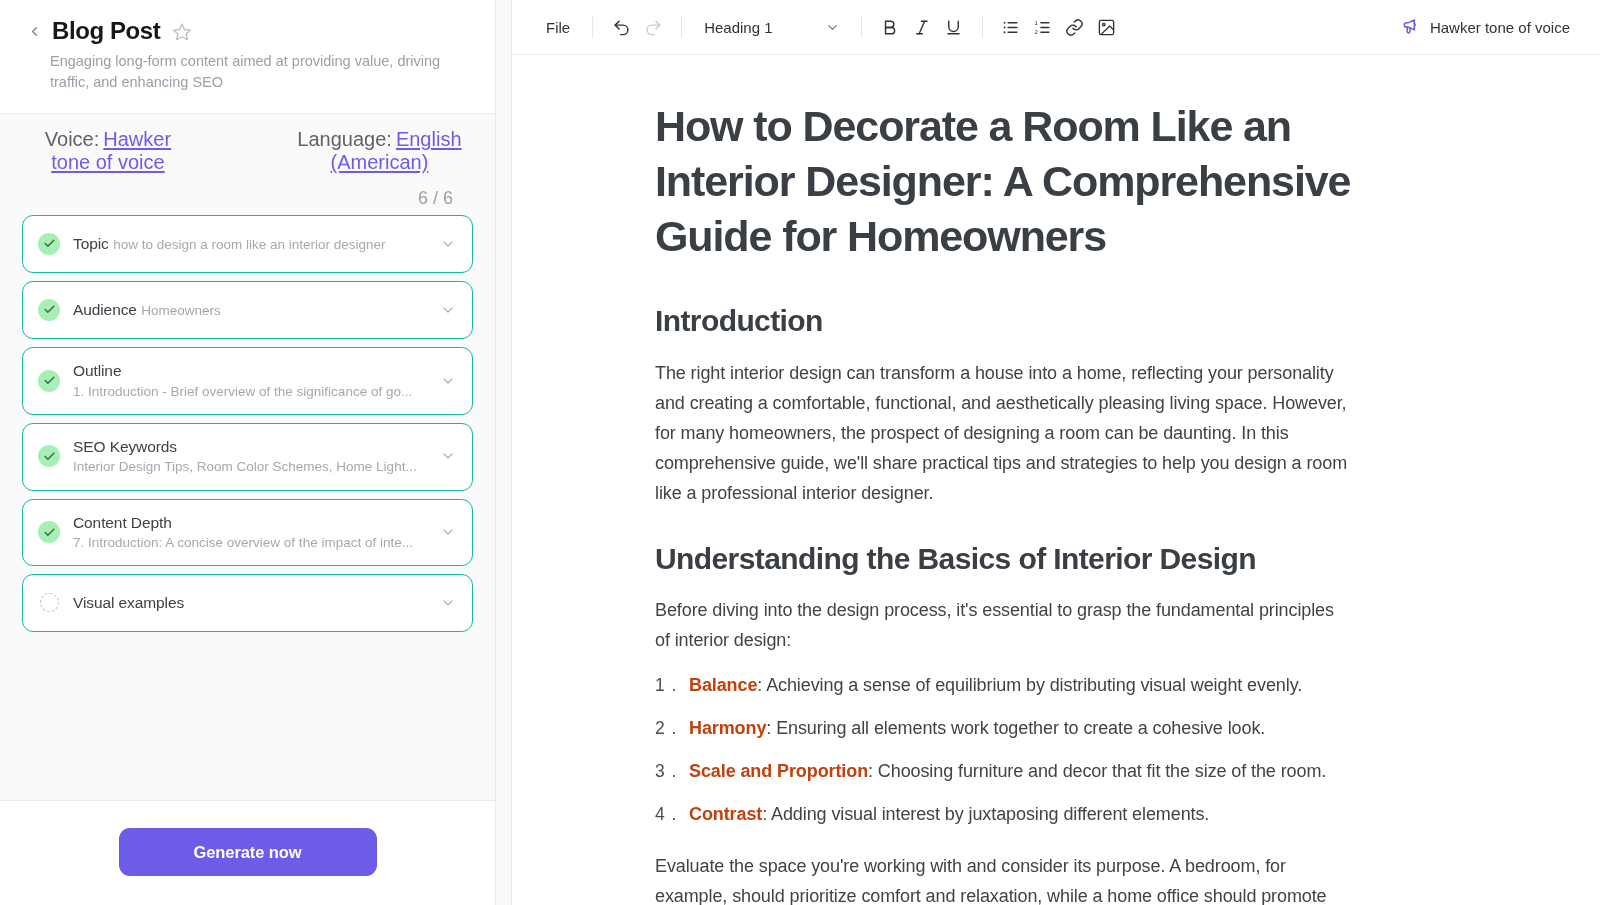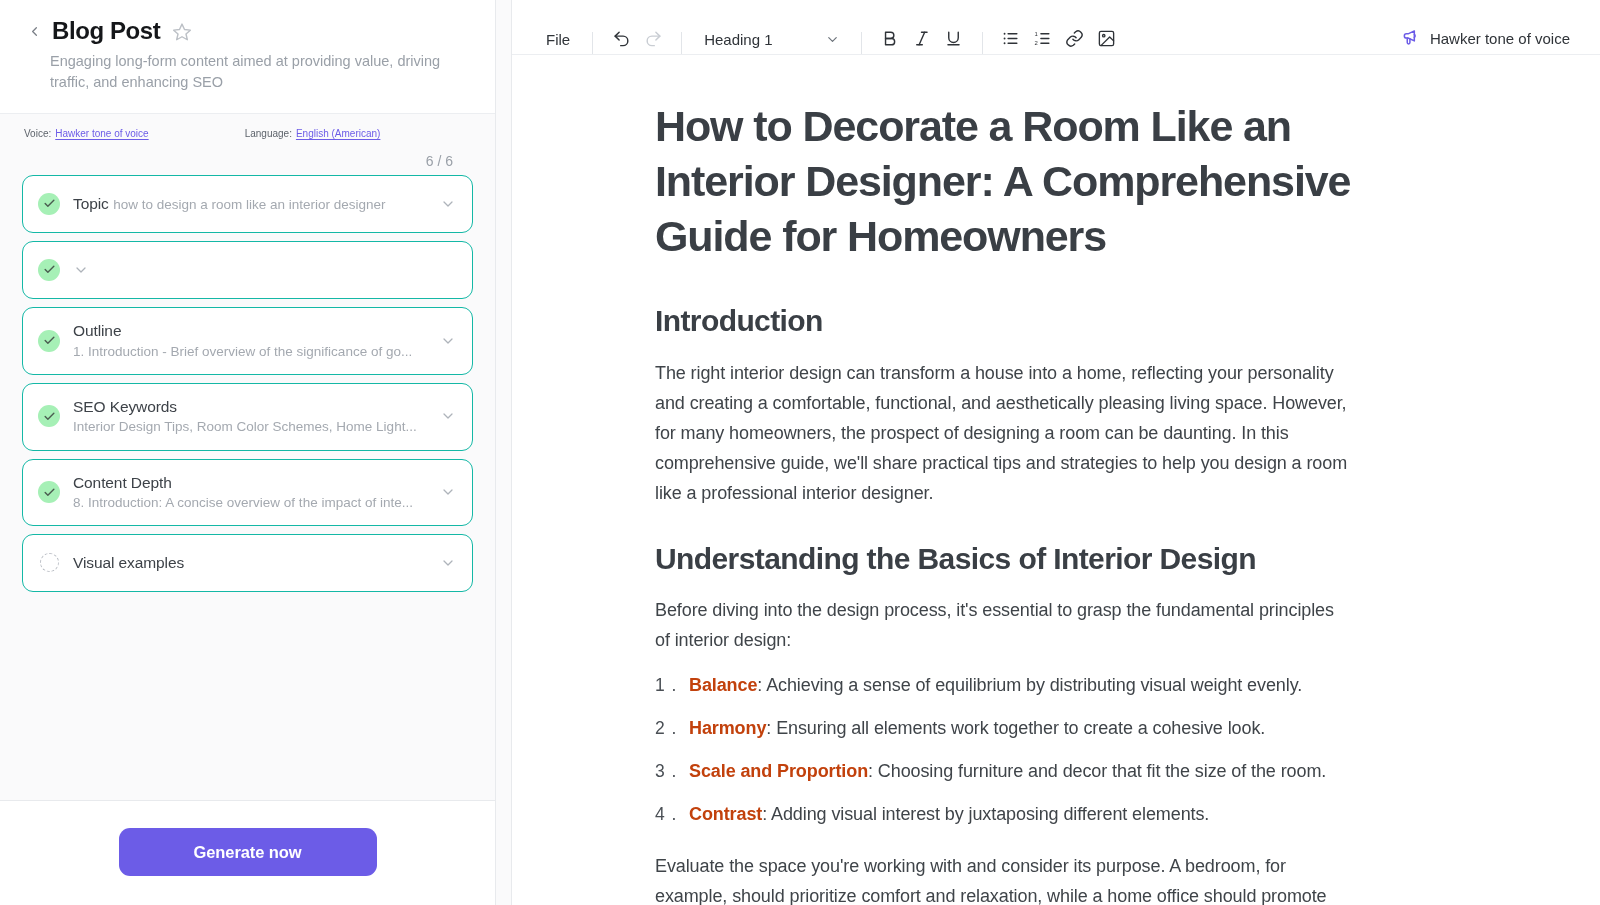"File" .toolbar { align-items: flex-end -> center }
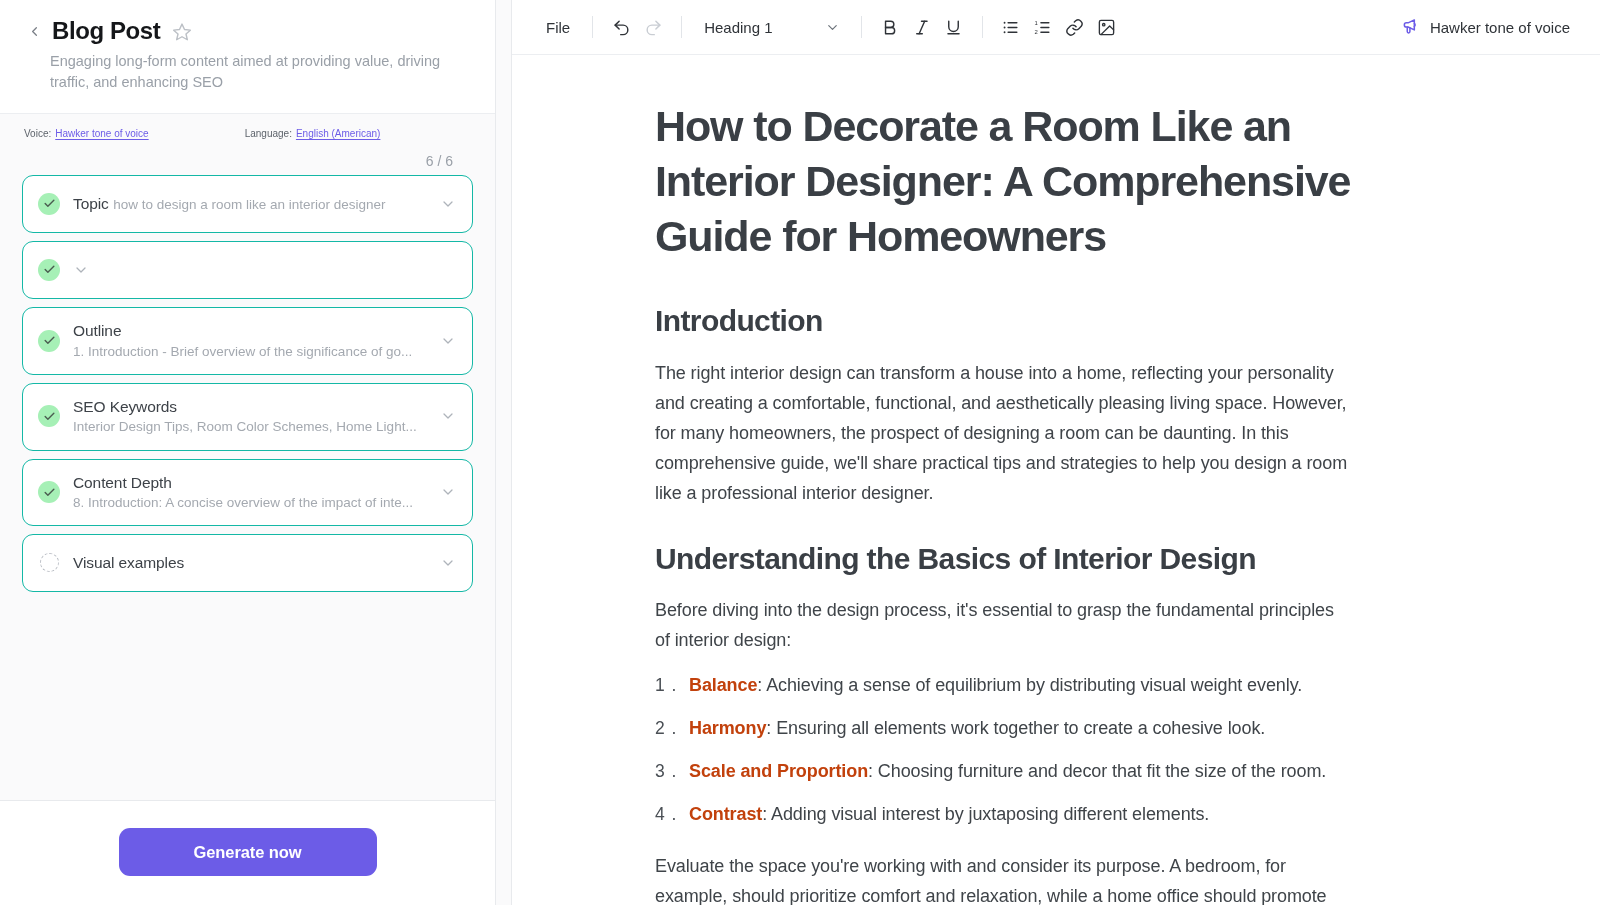"Voice: Hawker tone of voice" .meta-row { font-size: 10px -> 20px }
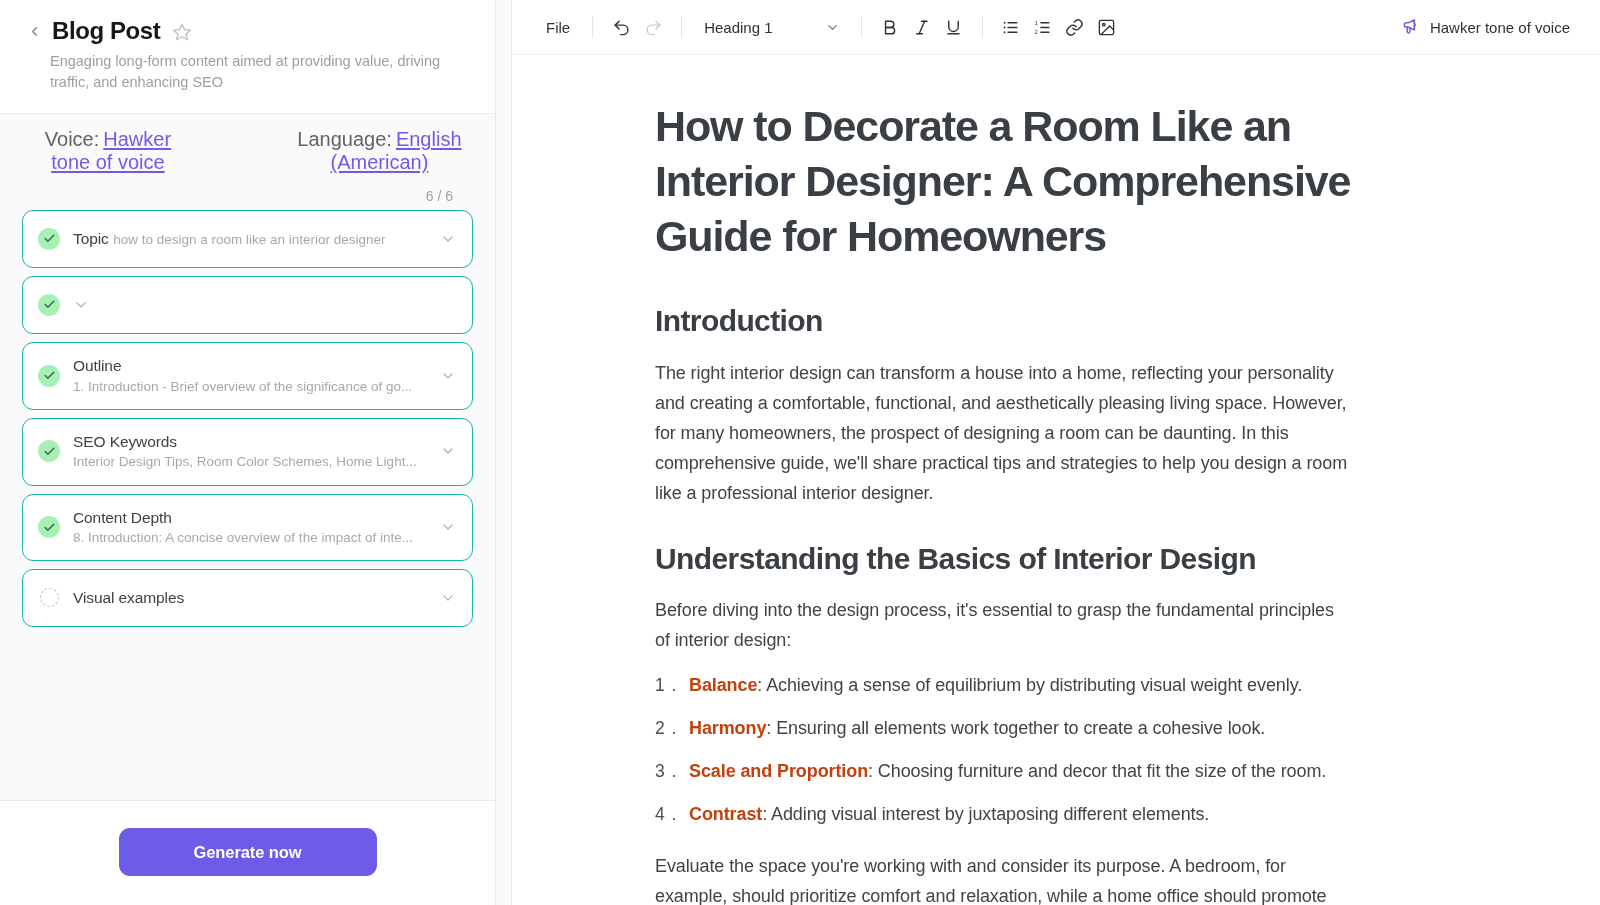"6 / 6" .counter { font-size: 14px -> 18px }
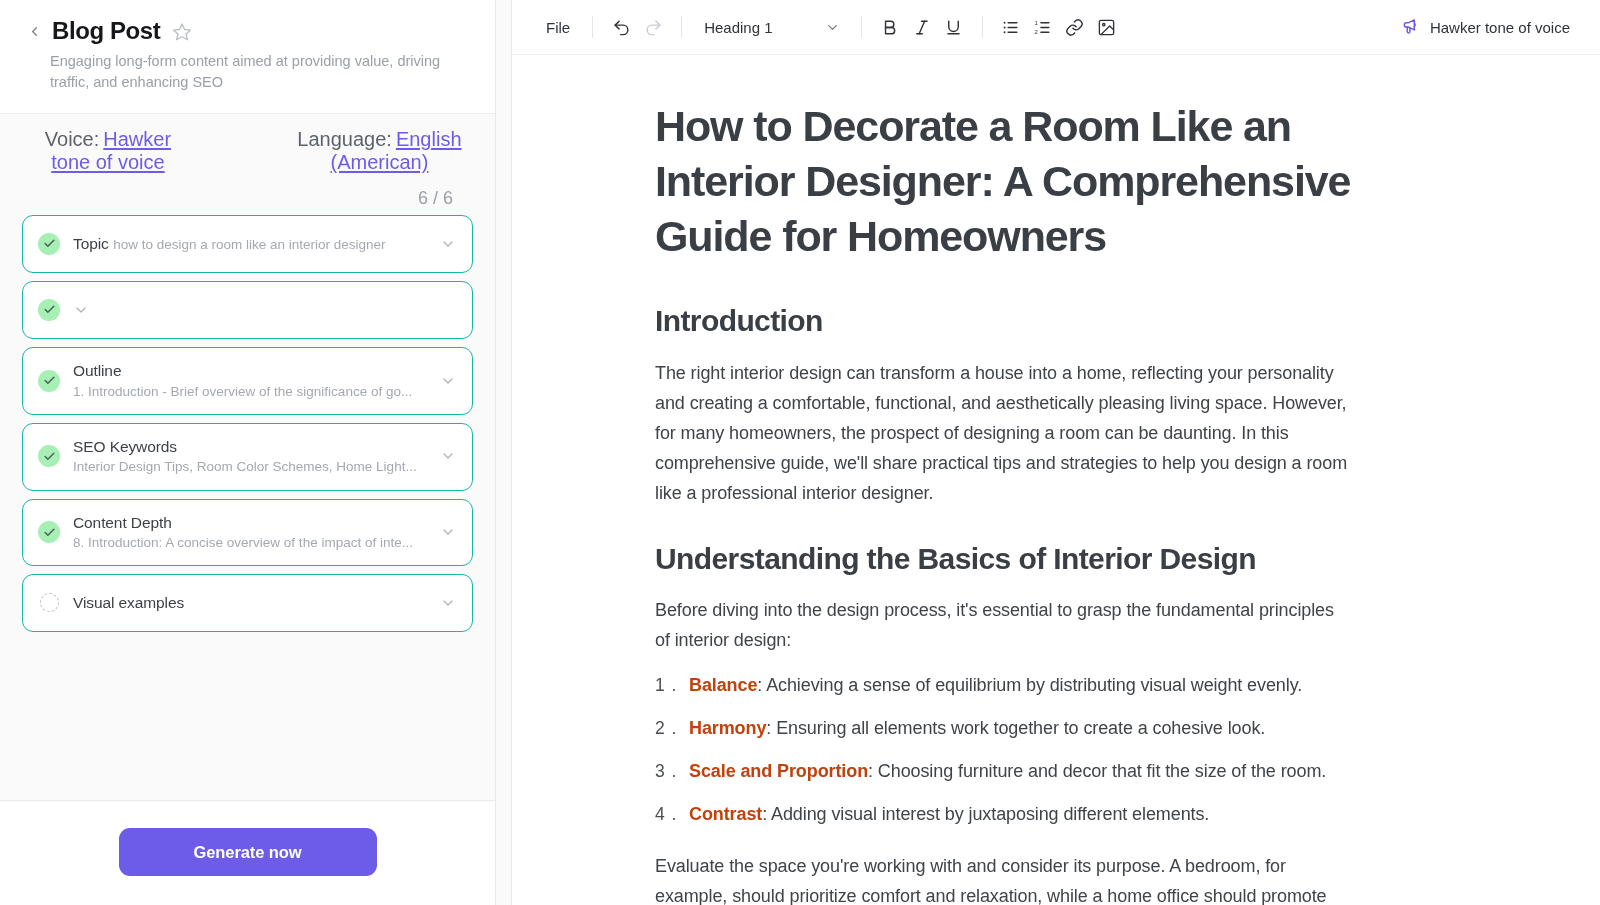"Audience Homeowners" span.card-body { html: none -> <span> <span>Audience</span> <span>Homeowners</span> </span> }
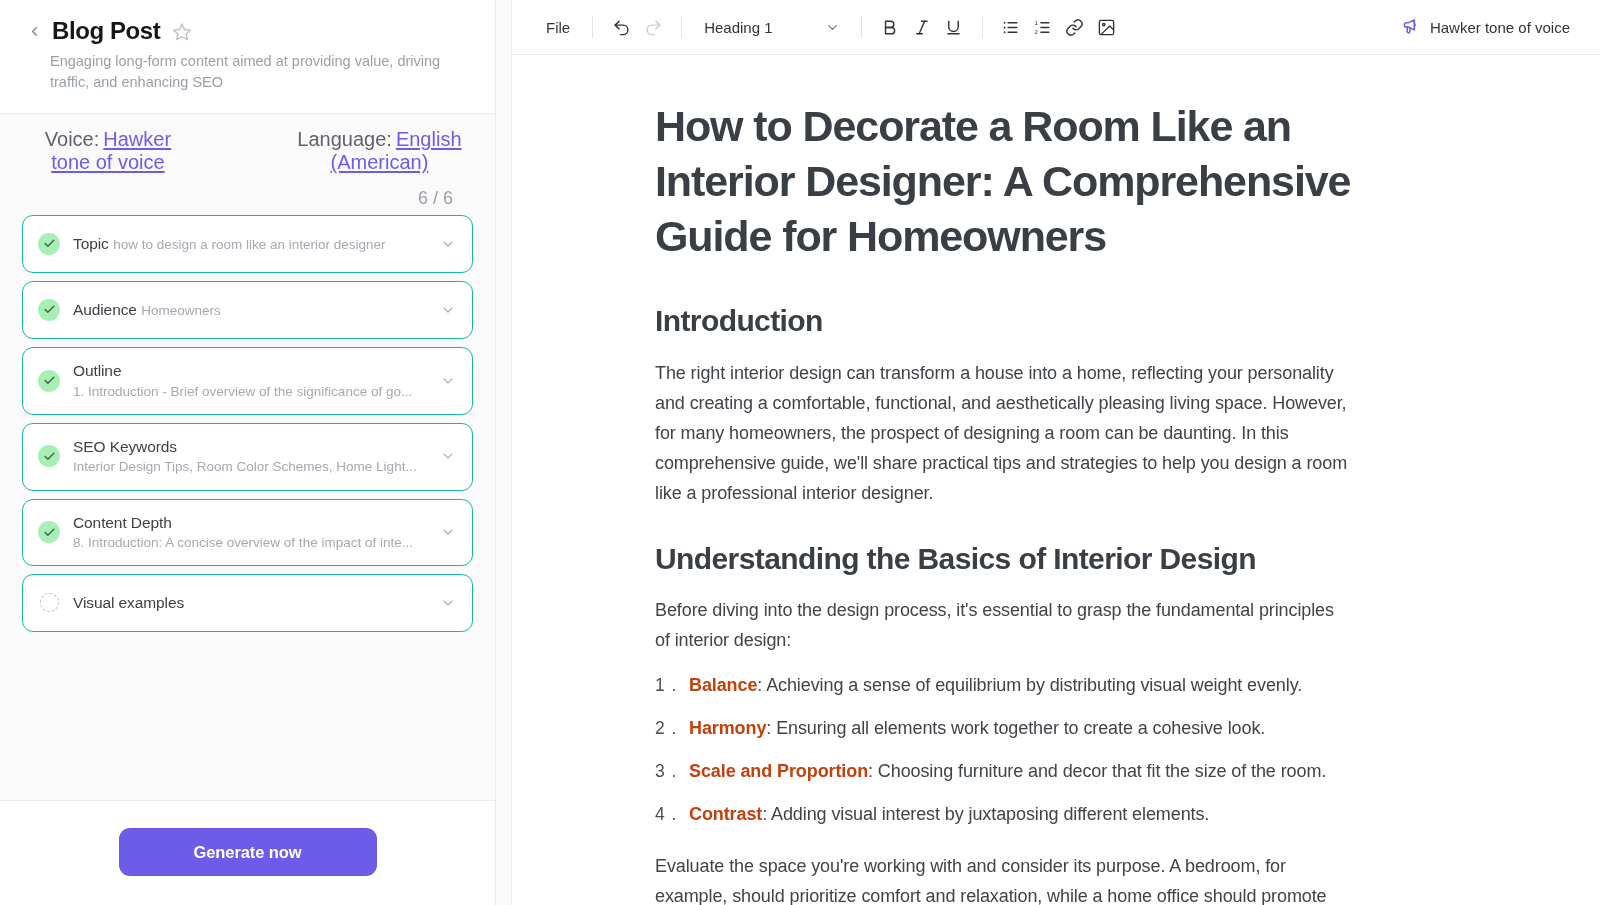"8. Introduction: A concise overview" span.card-sub { text: 8 -> 7 }
